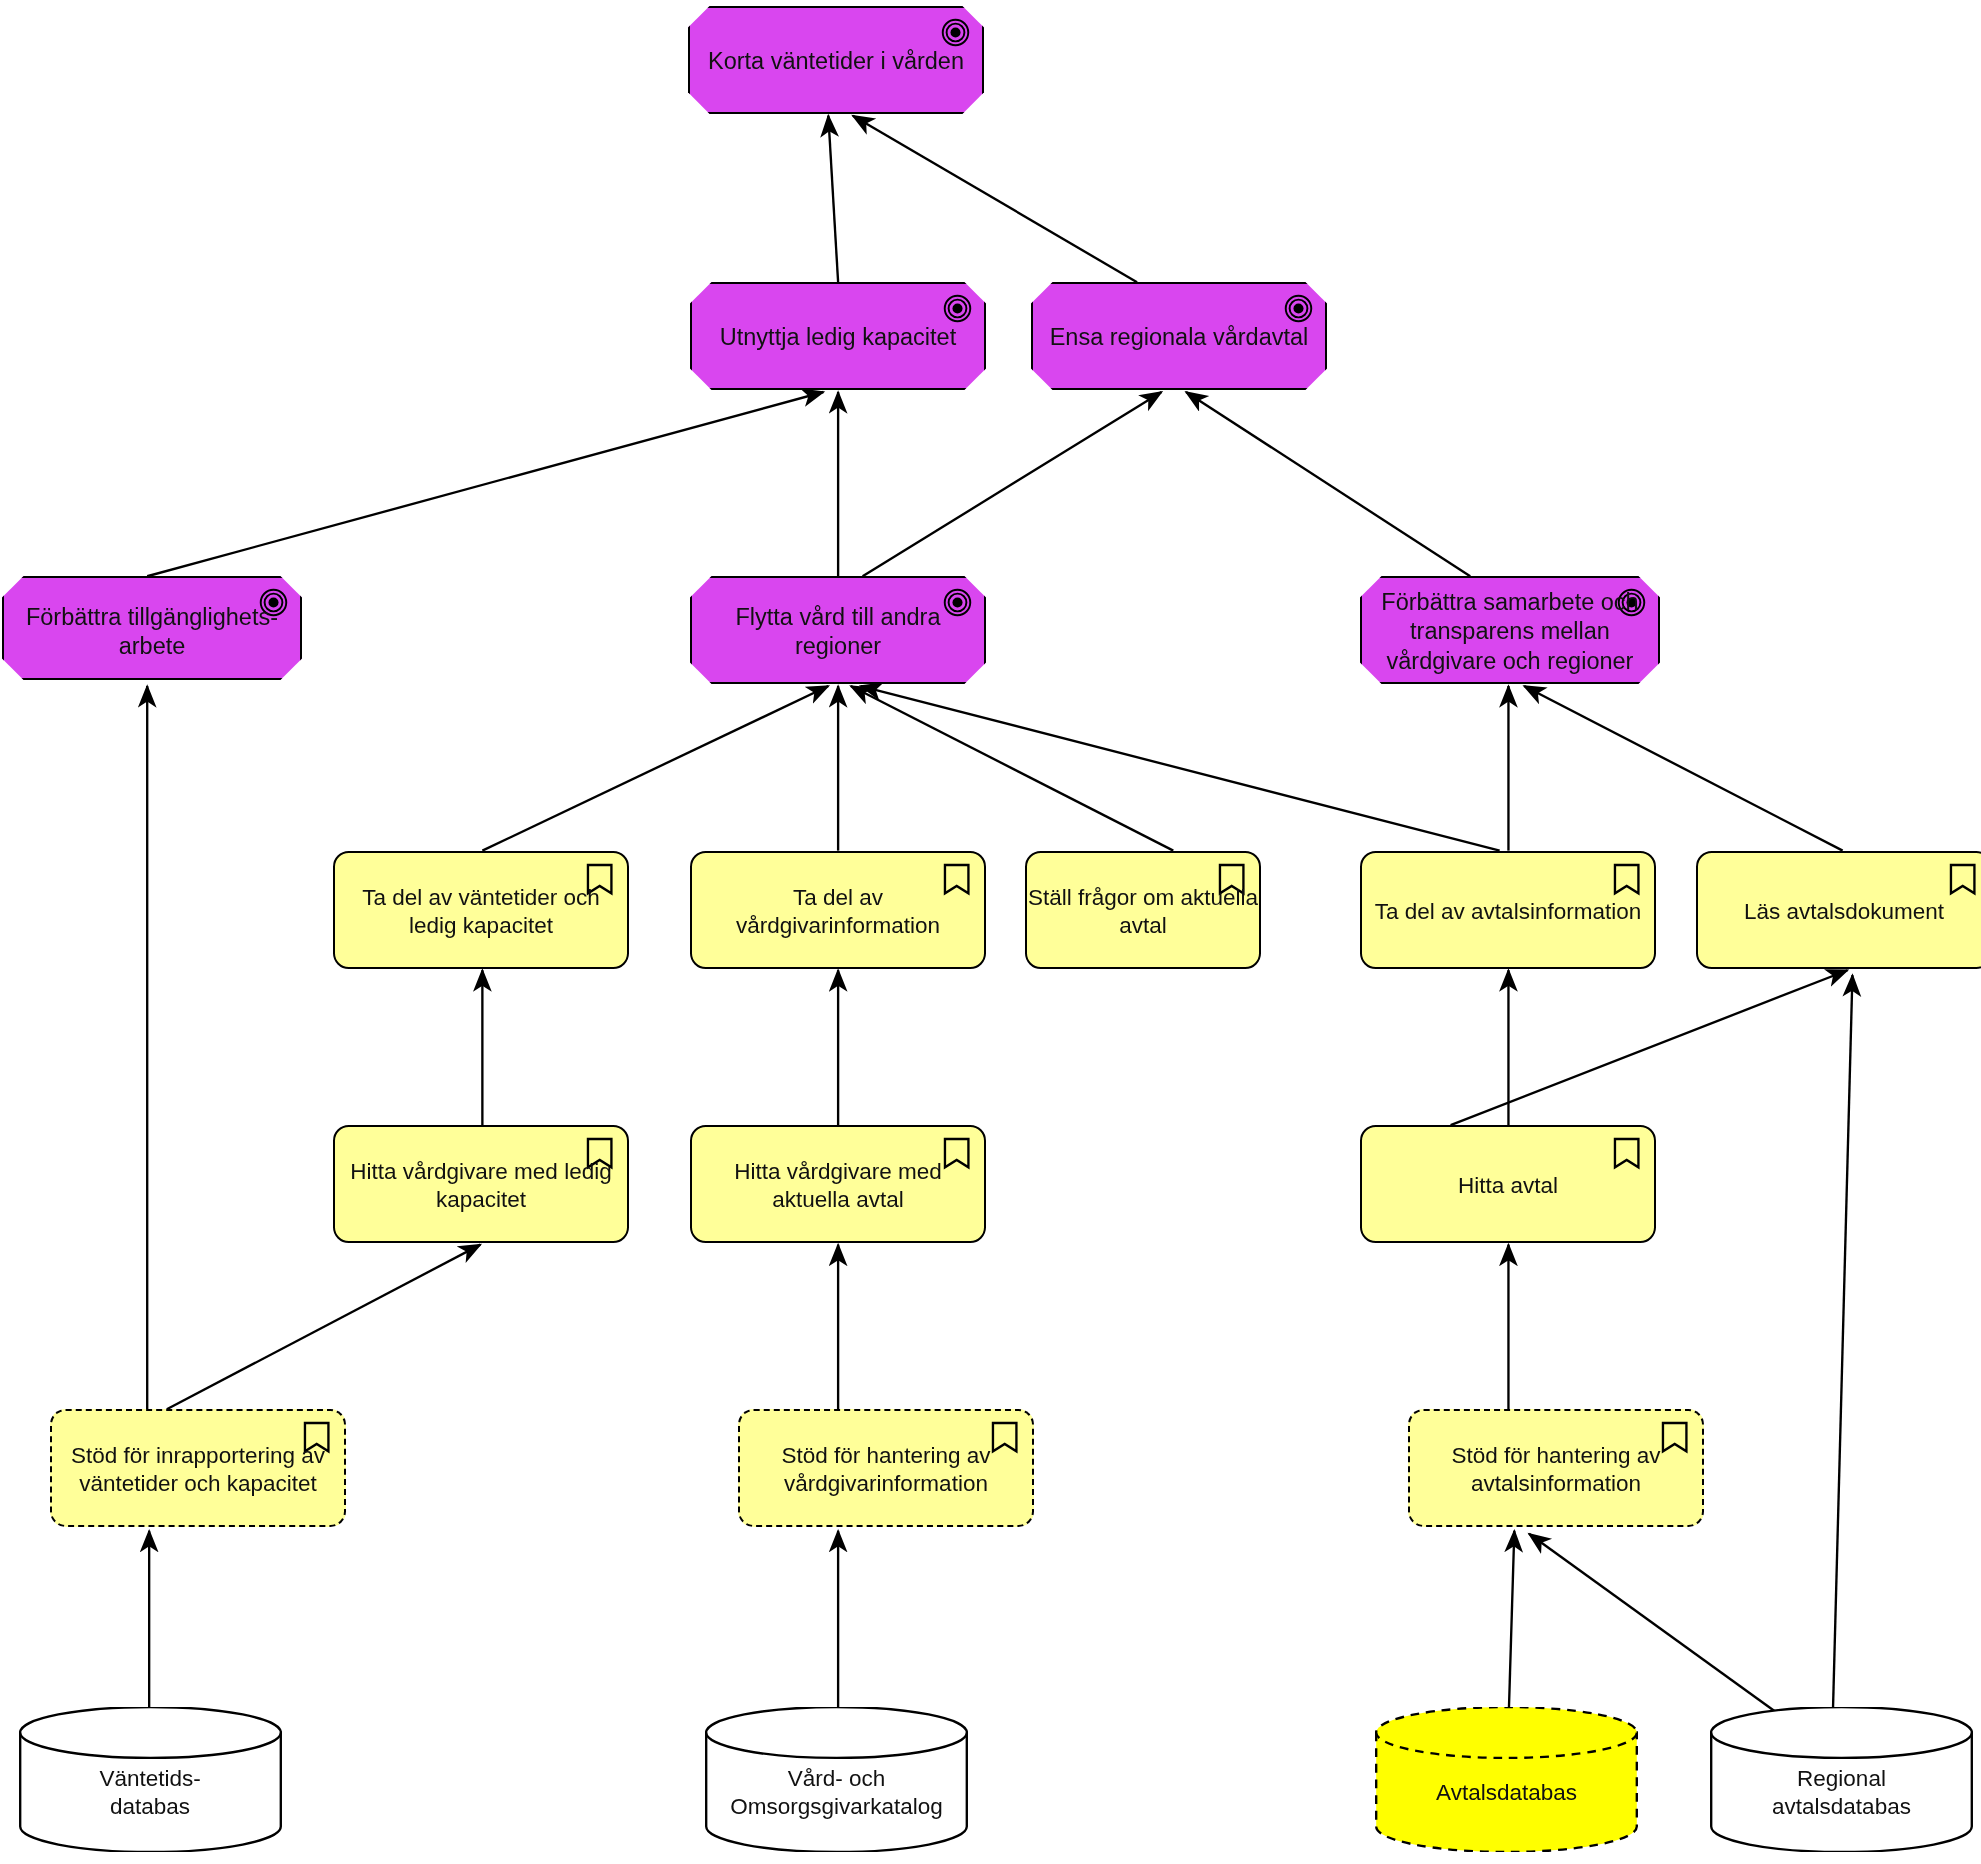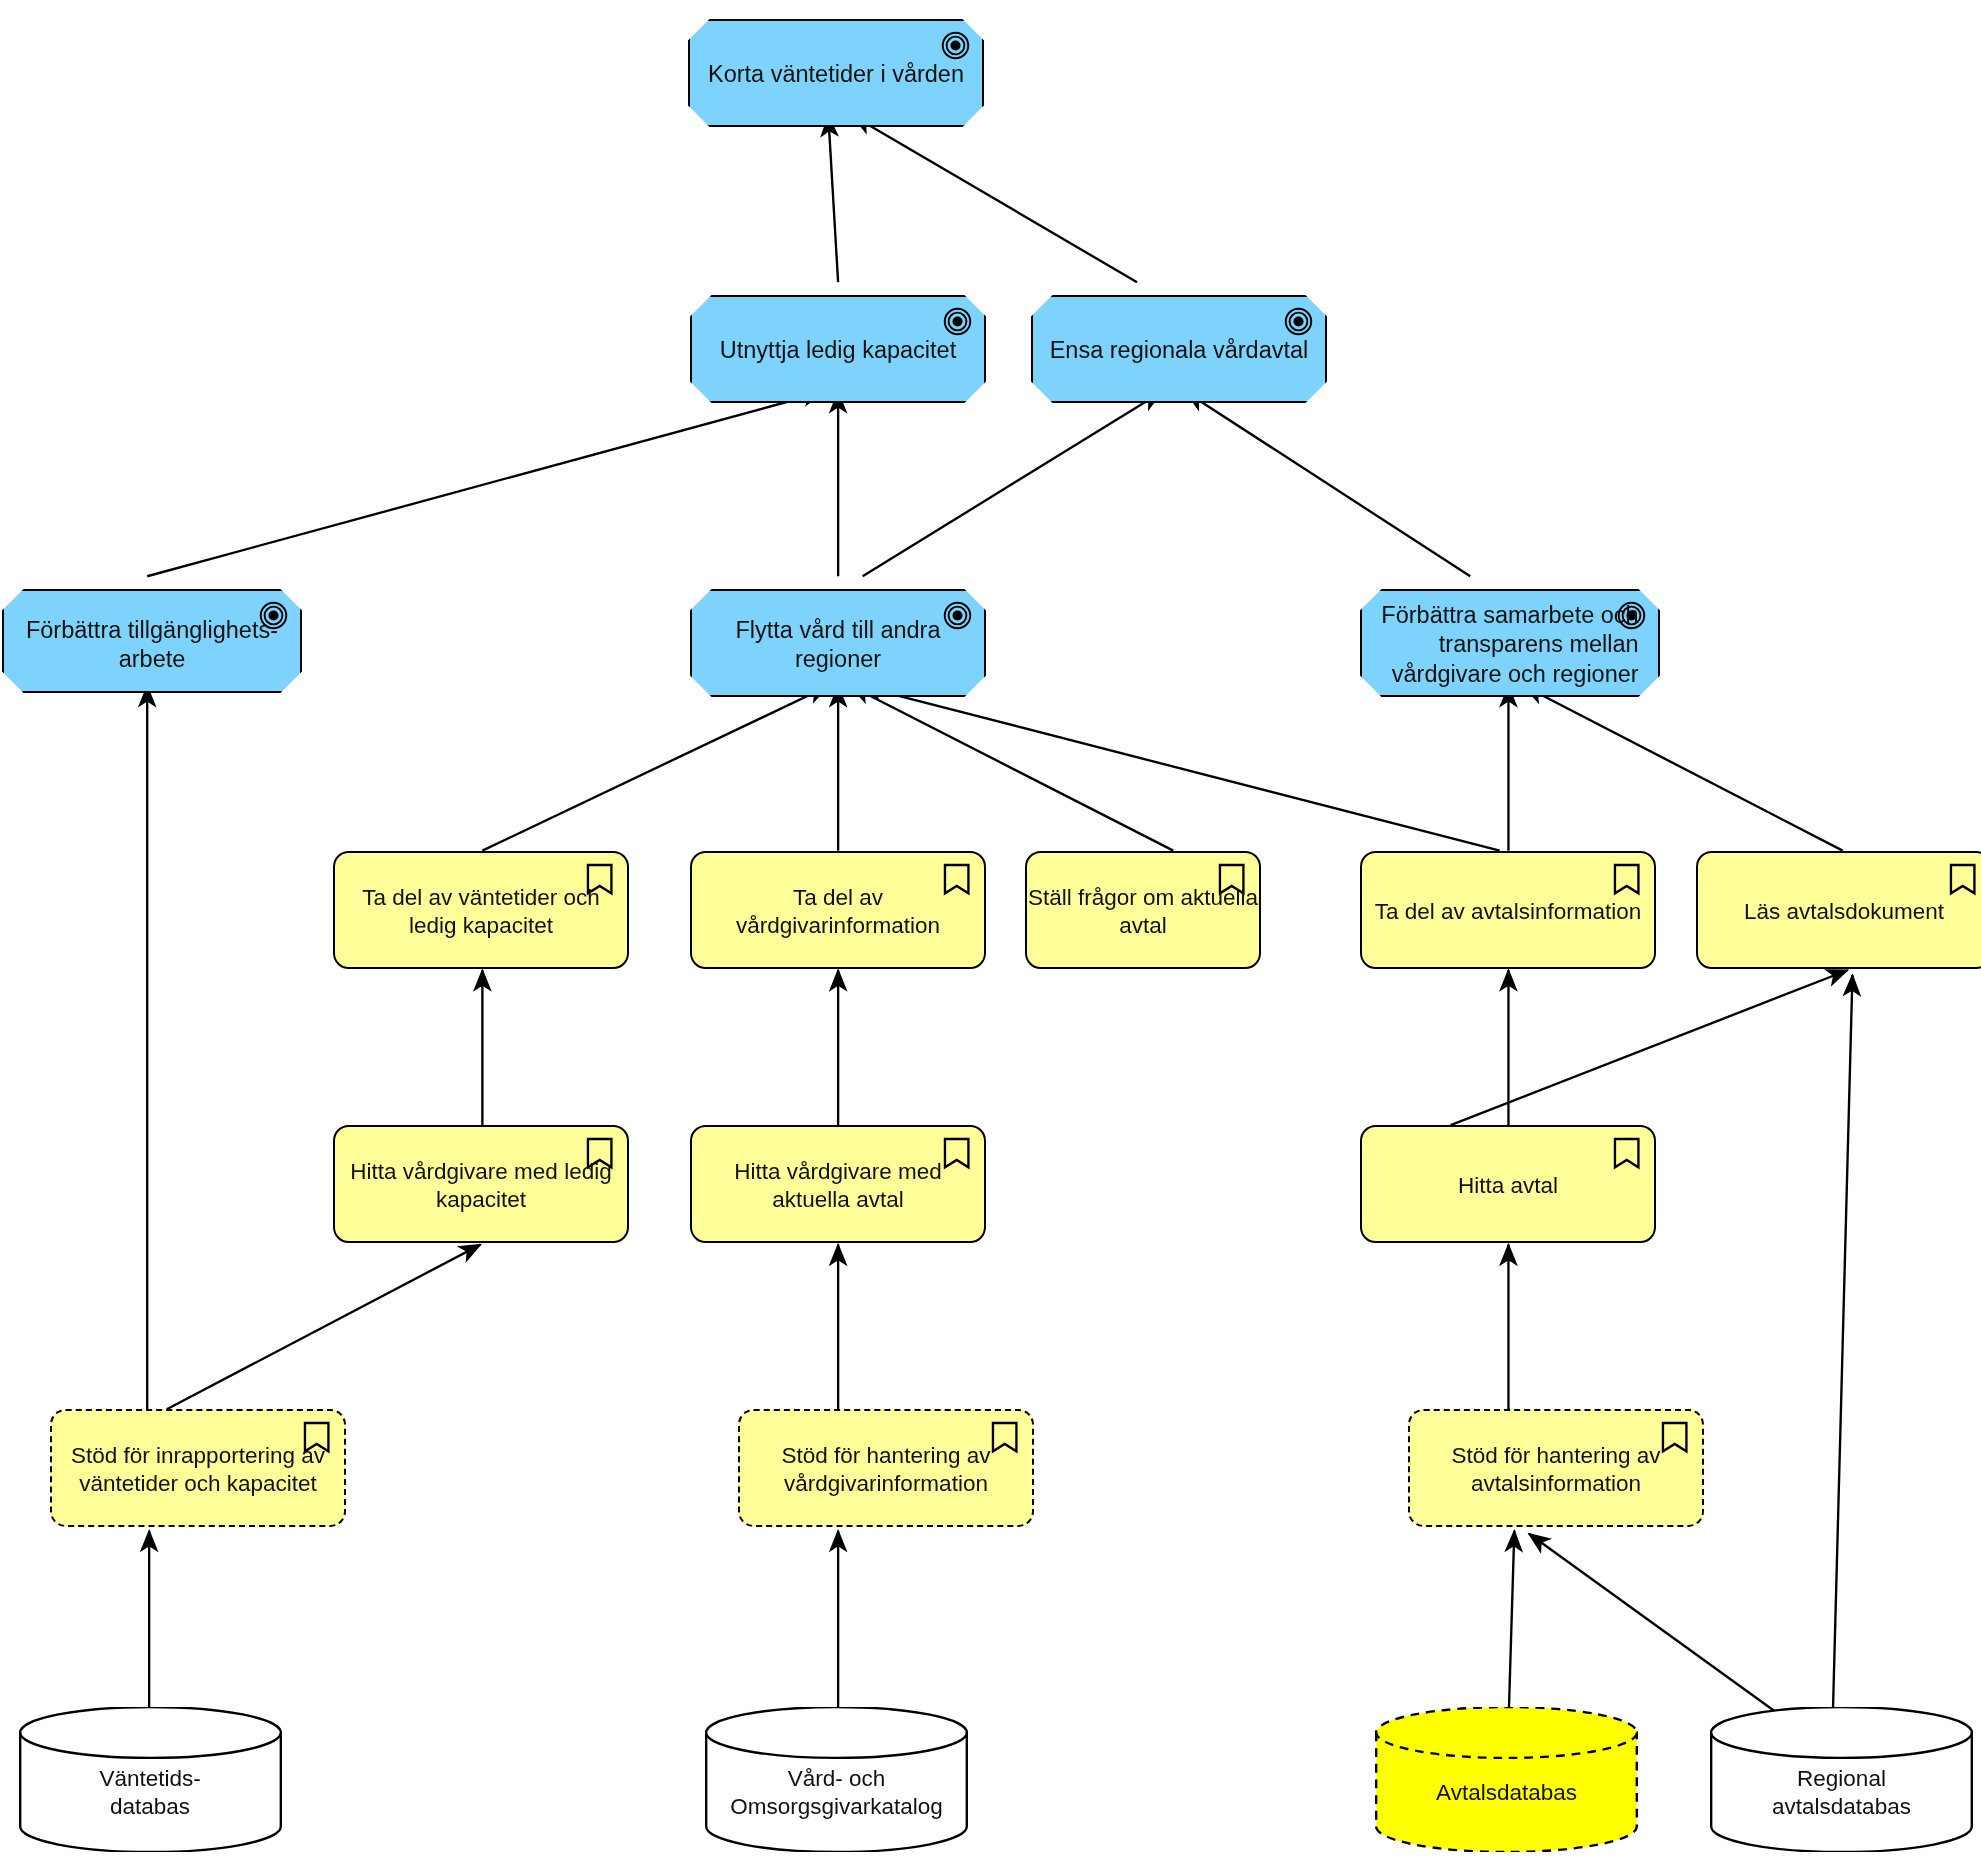"Korta väntetider i vården" .goal { background: #7dd3fc -> #d946ef; margin-top: 13px -> none }
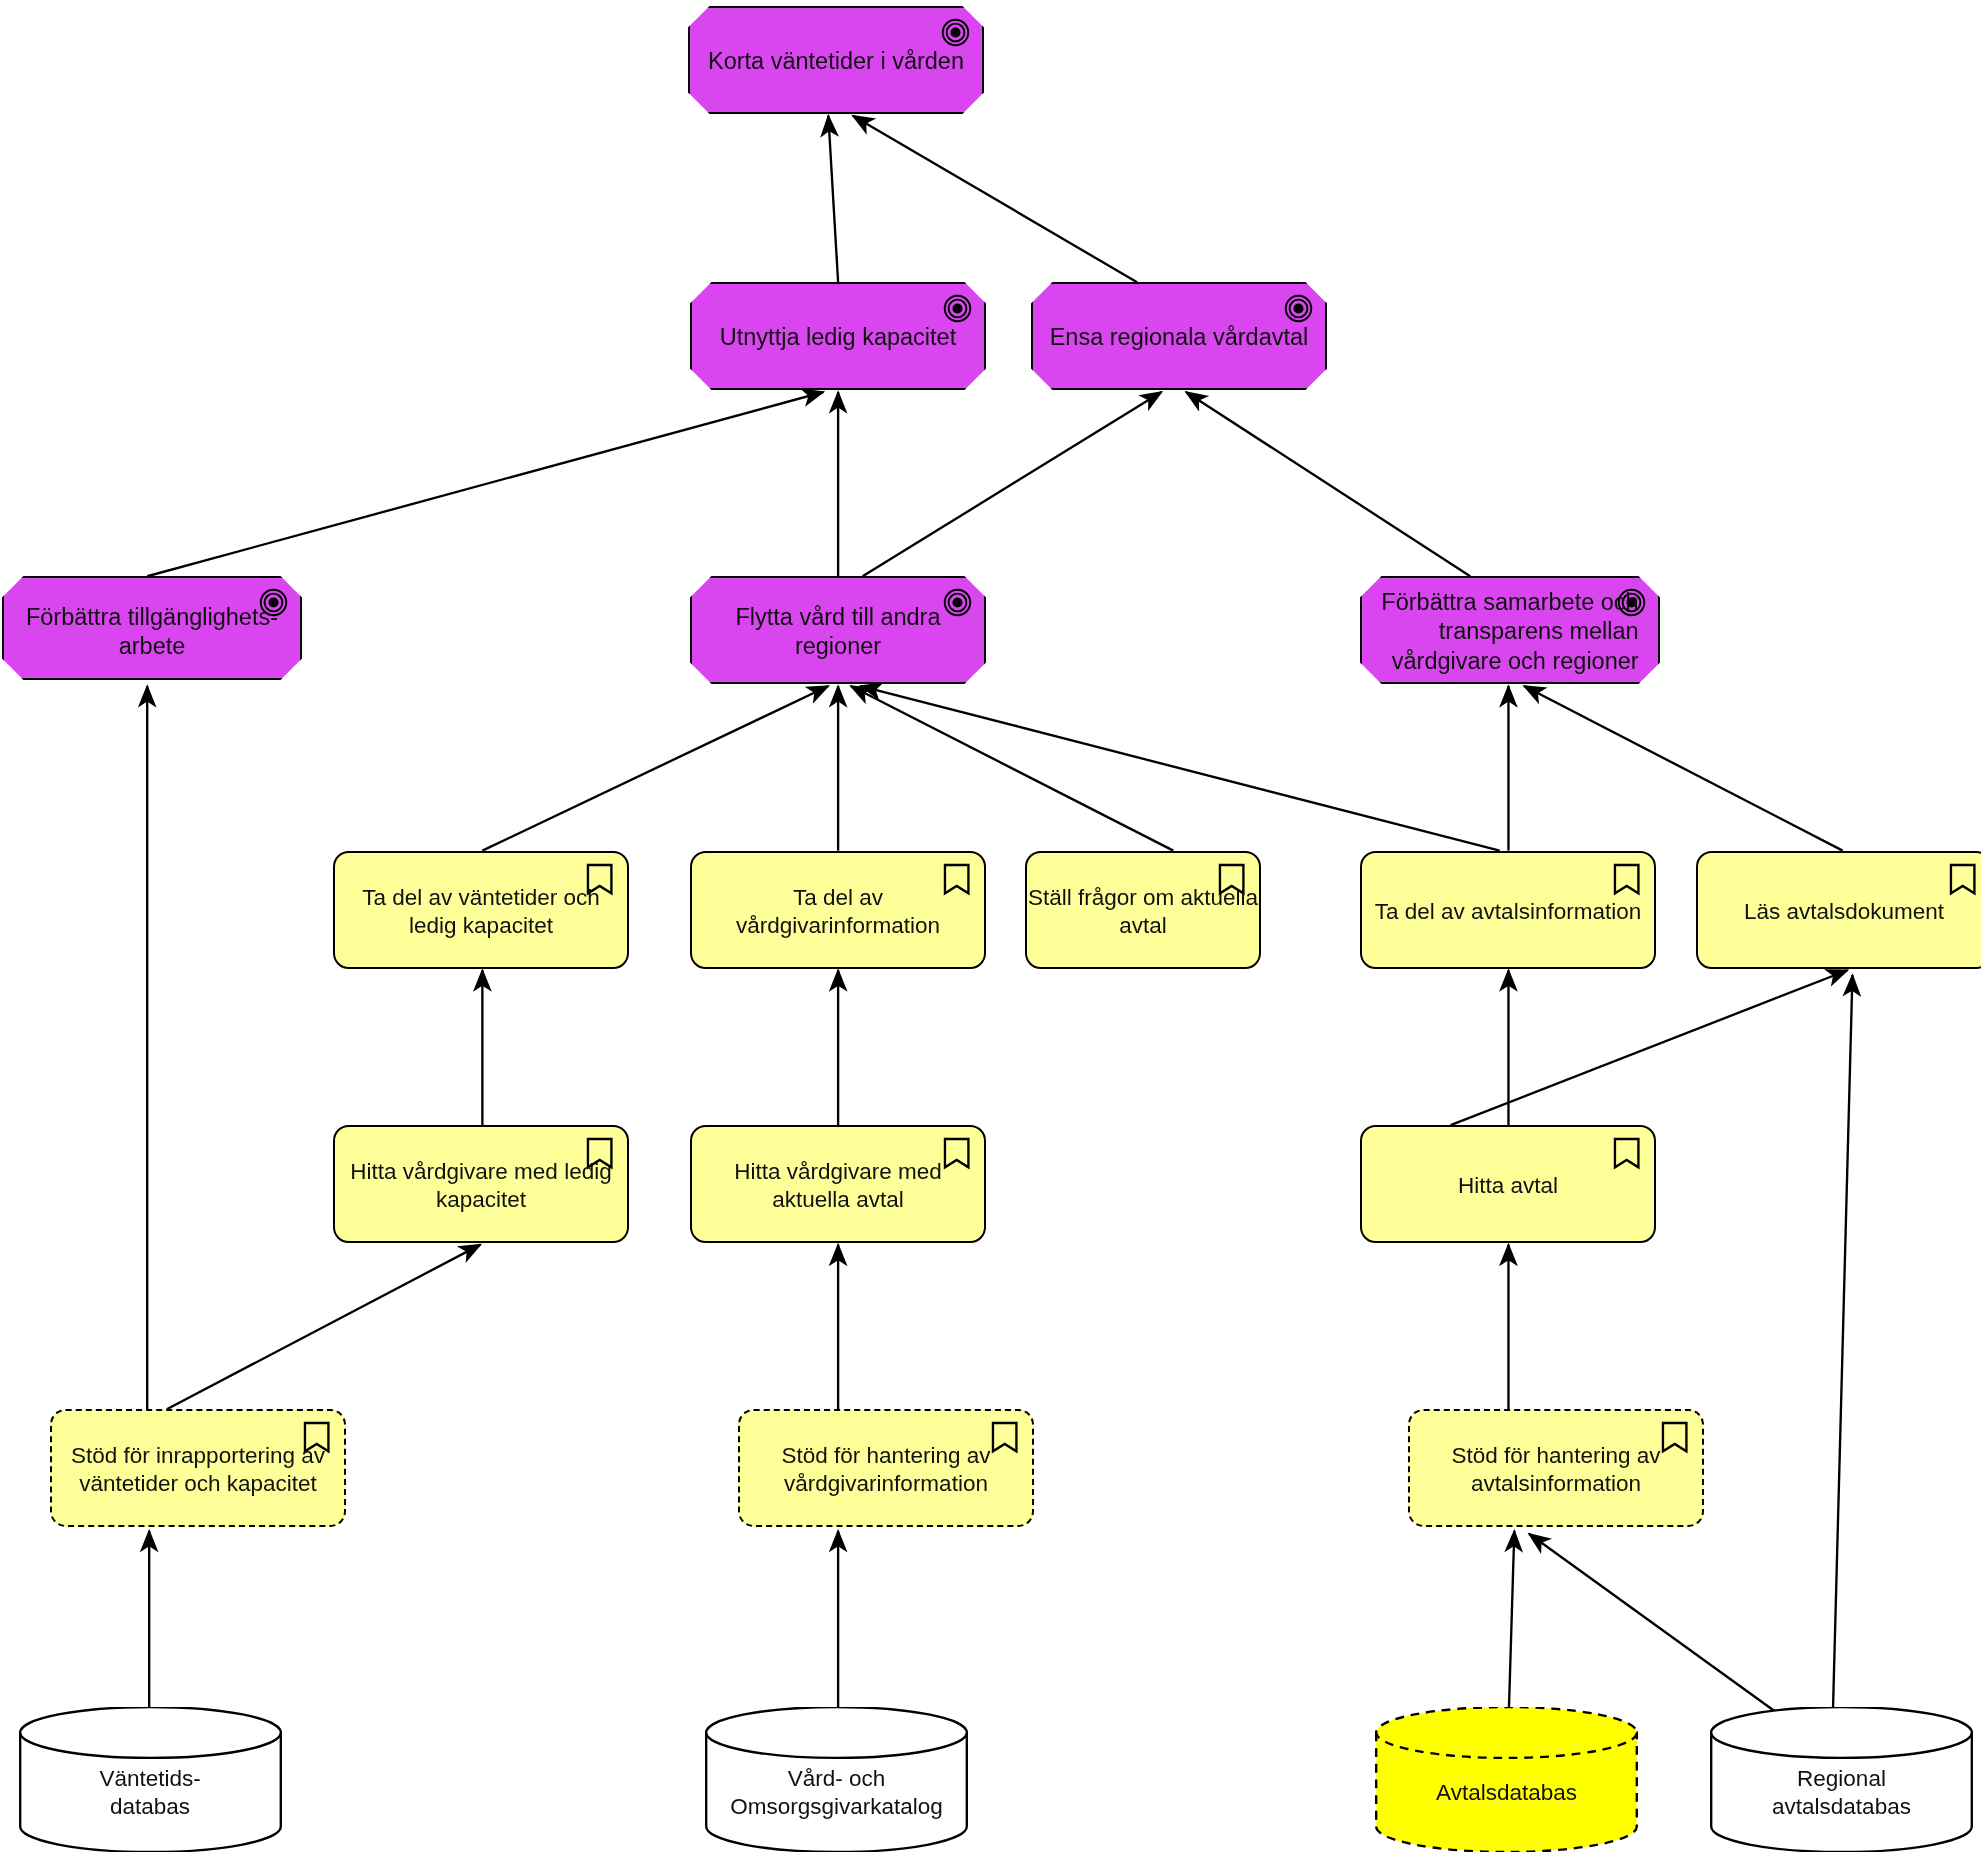"Förbättra samarbete och" div.label { text-align: right -> none }
